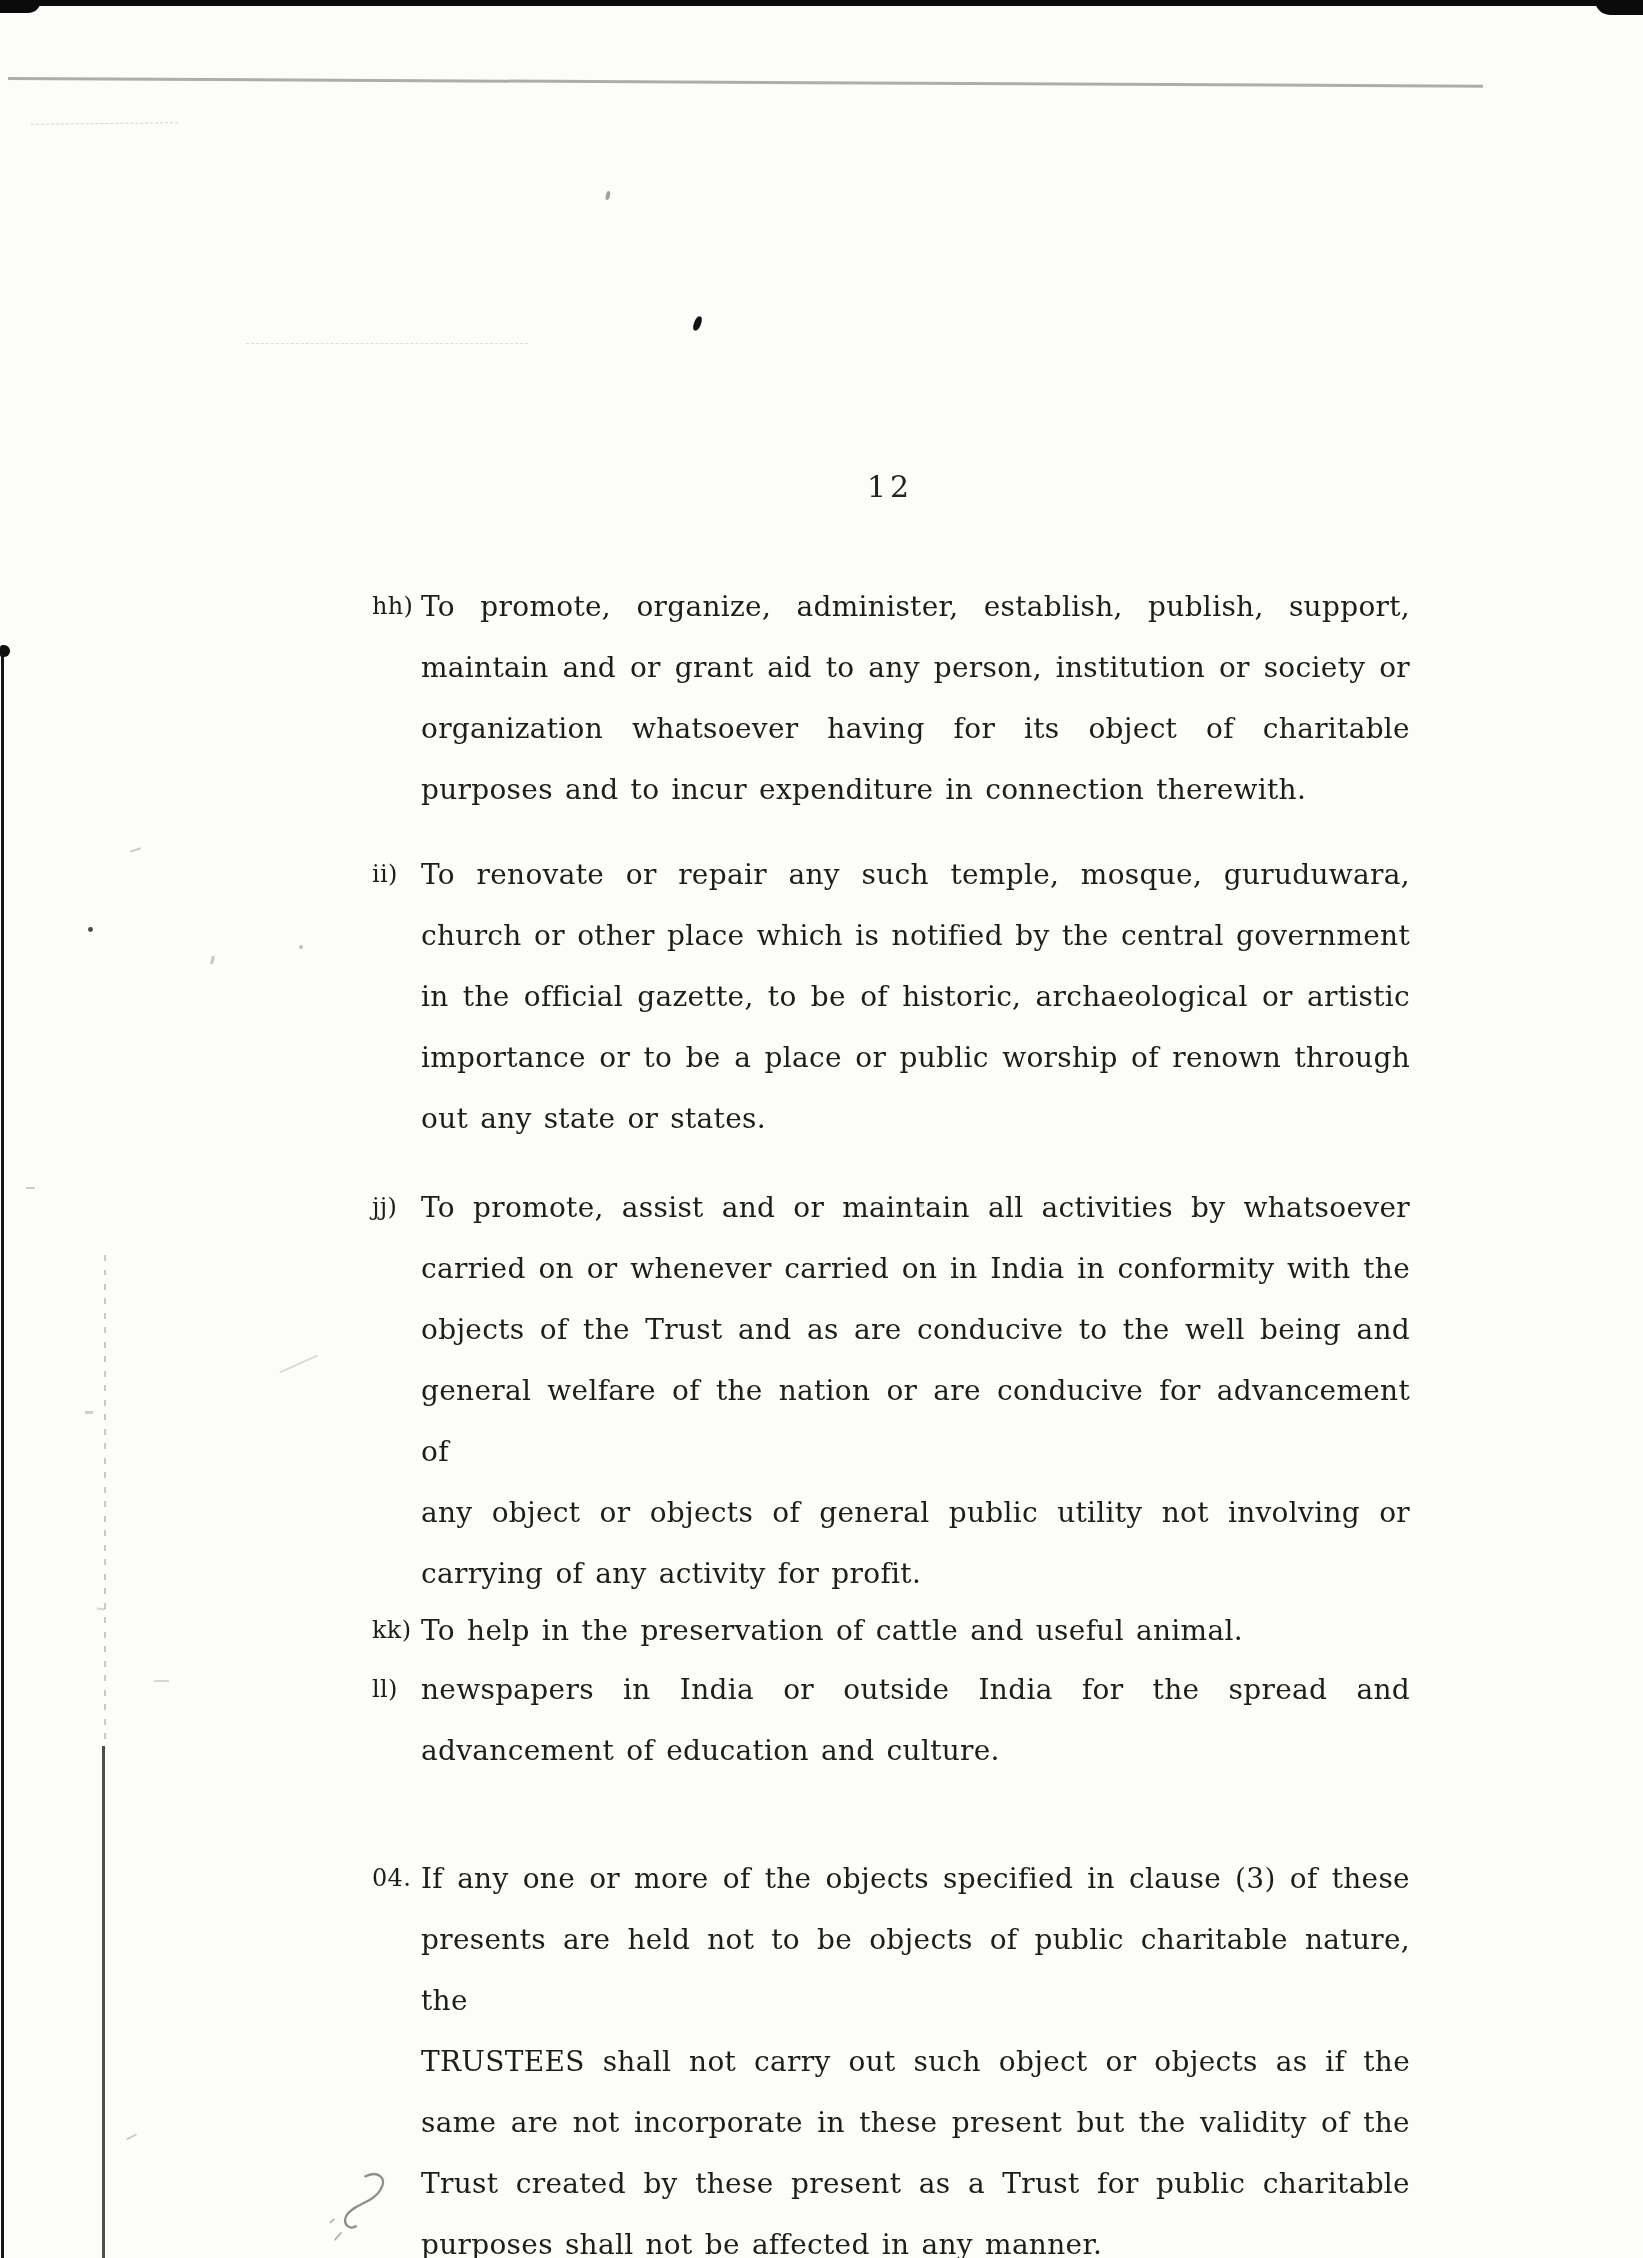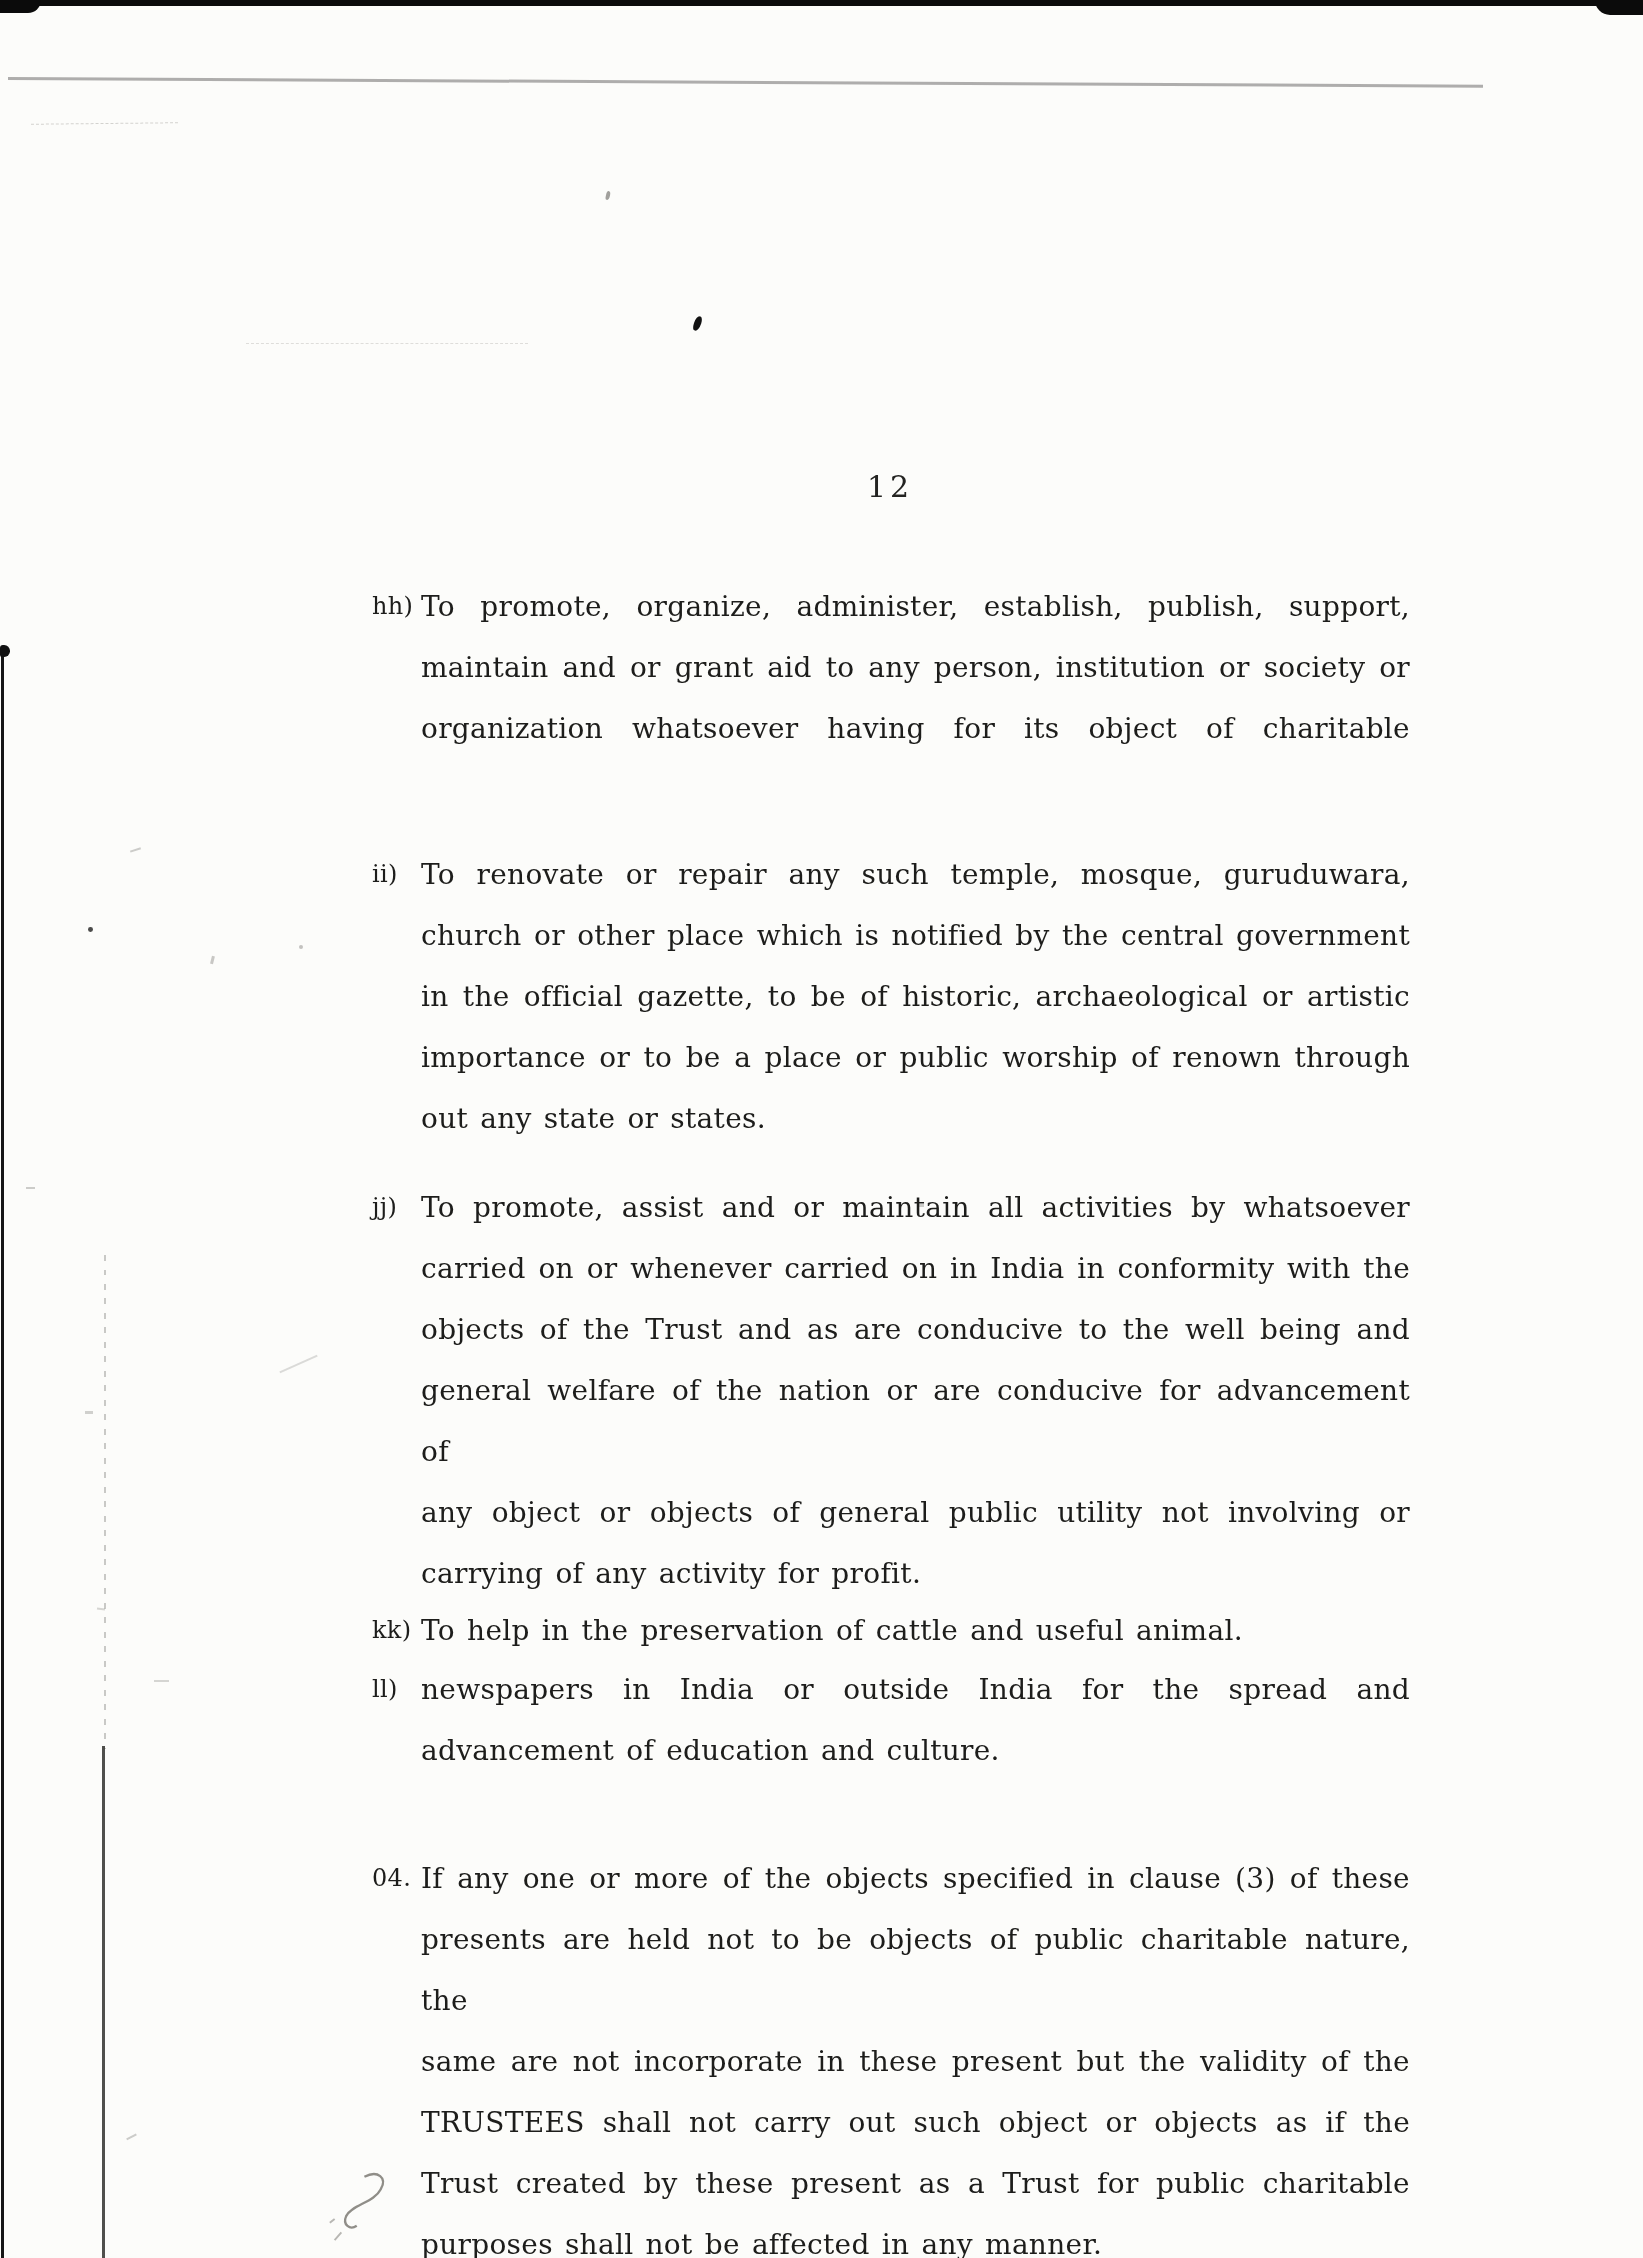"purposes and to incur expenditure" div.ln { html: none -> <div>purposes and to incur expenditure in connection therewith.</div> }
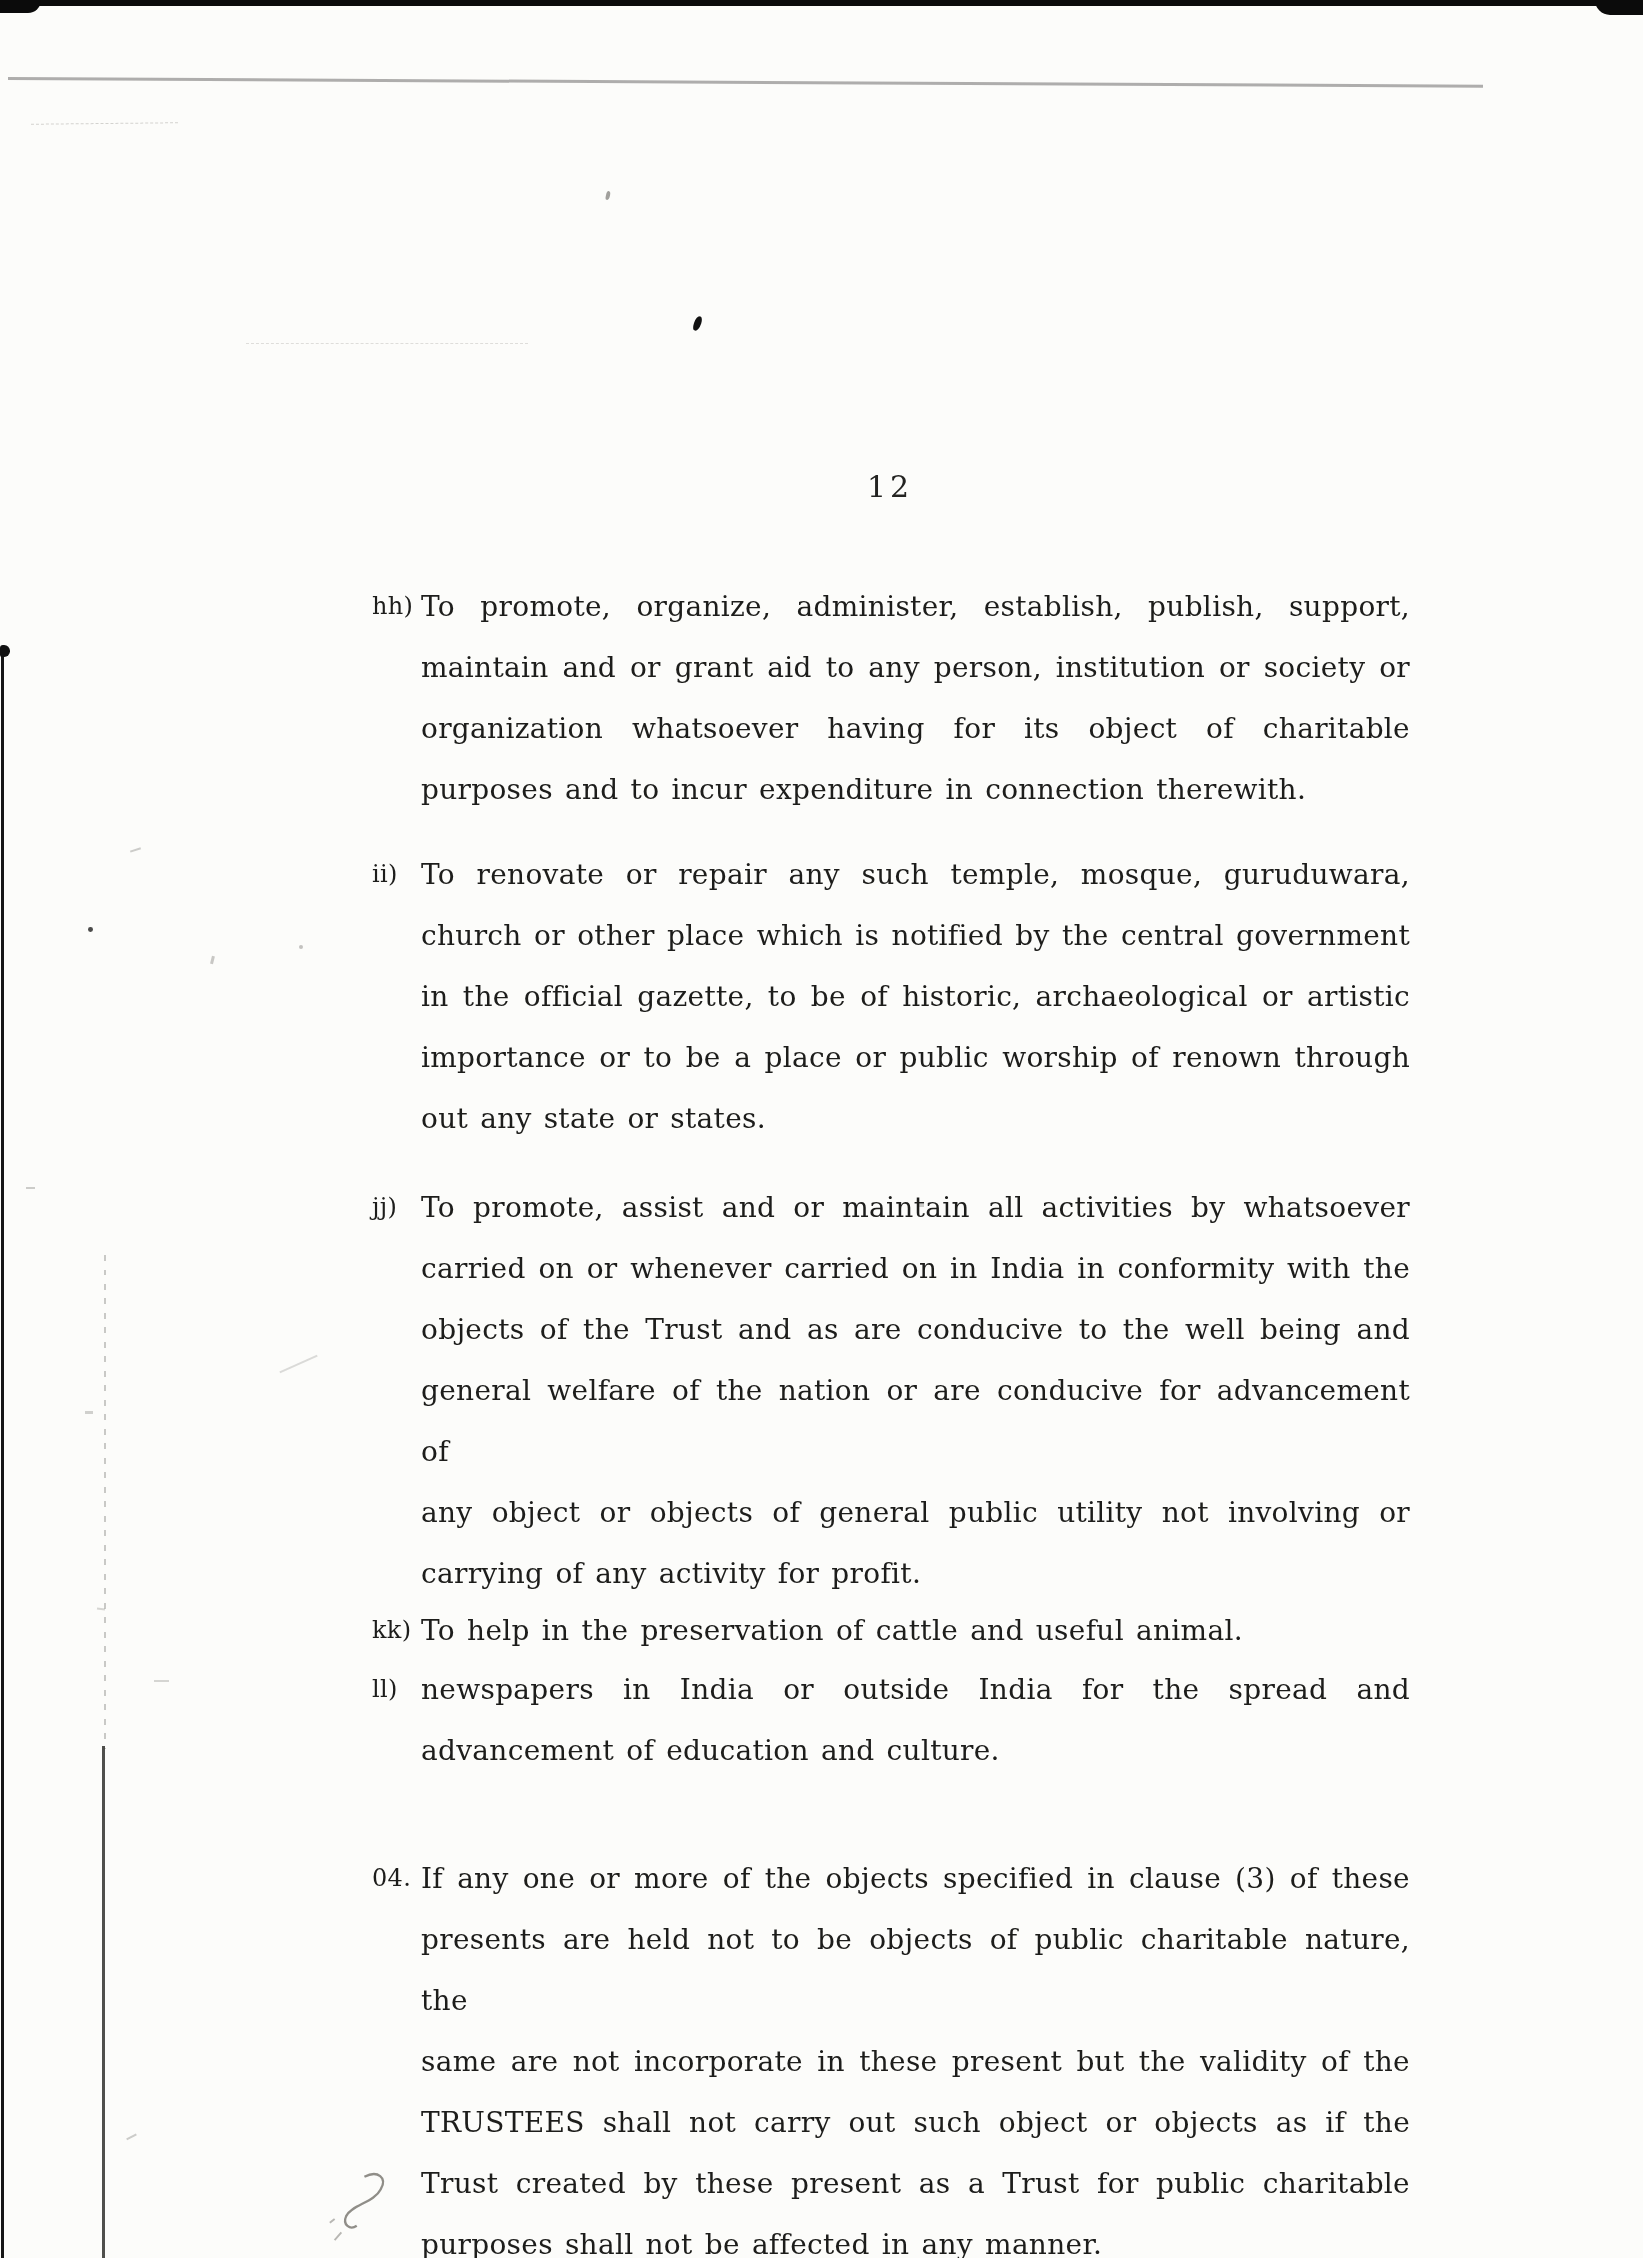"same are not incorporate in" div.ln { order: before "TRUSTEES shall not carry out" -> after "TRUSTEES shall not carry out" }
